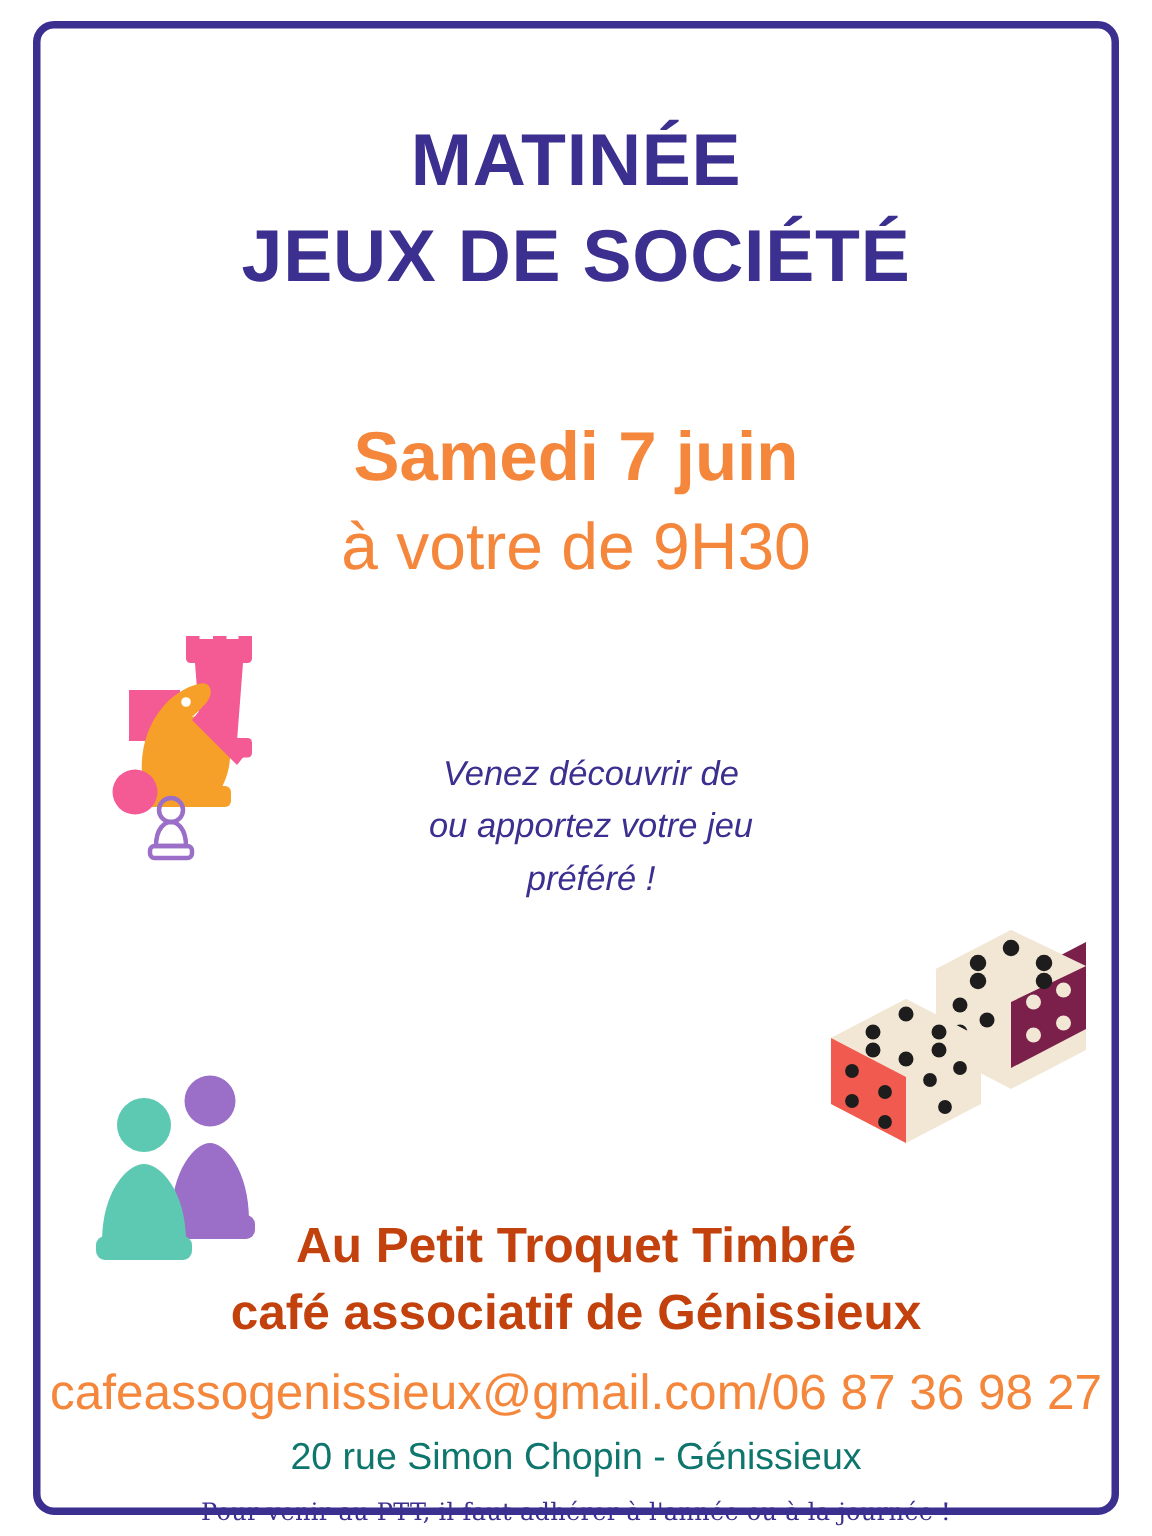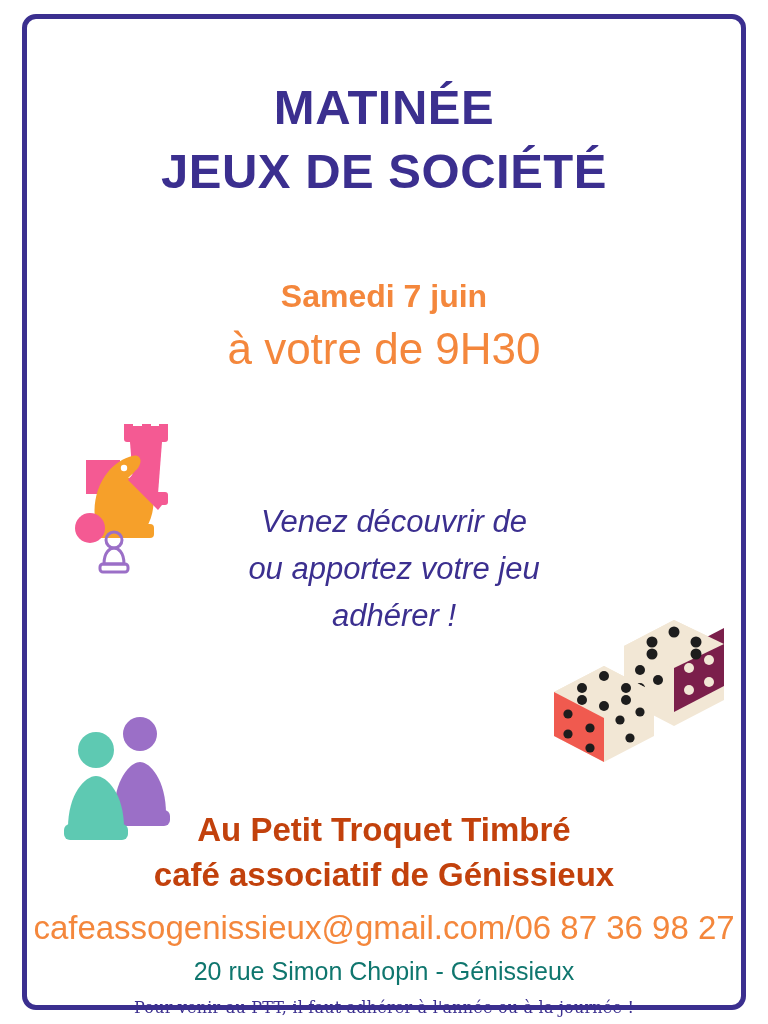"Samedi 7 juin" .date-main { font-size: 32px -> 46px }
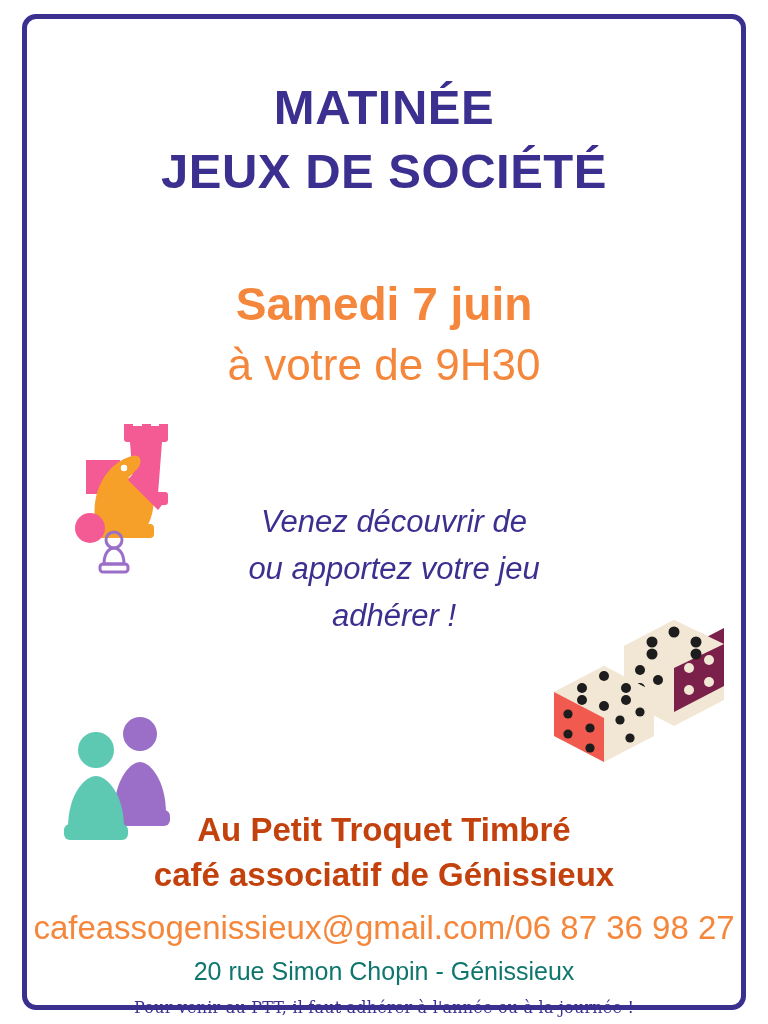"Venez découvrir de" .body-text { font-size: 31px -> 23px }
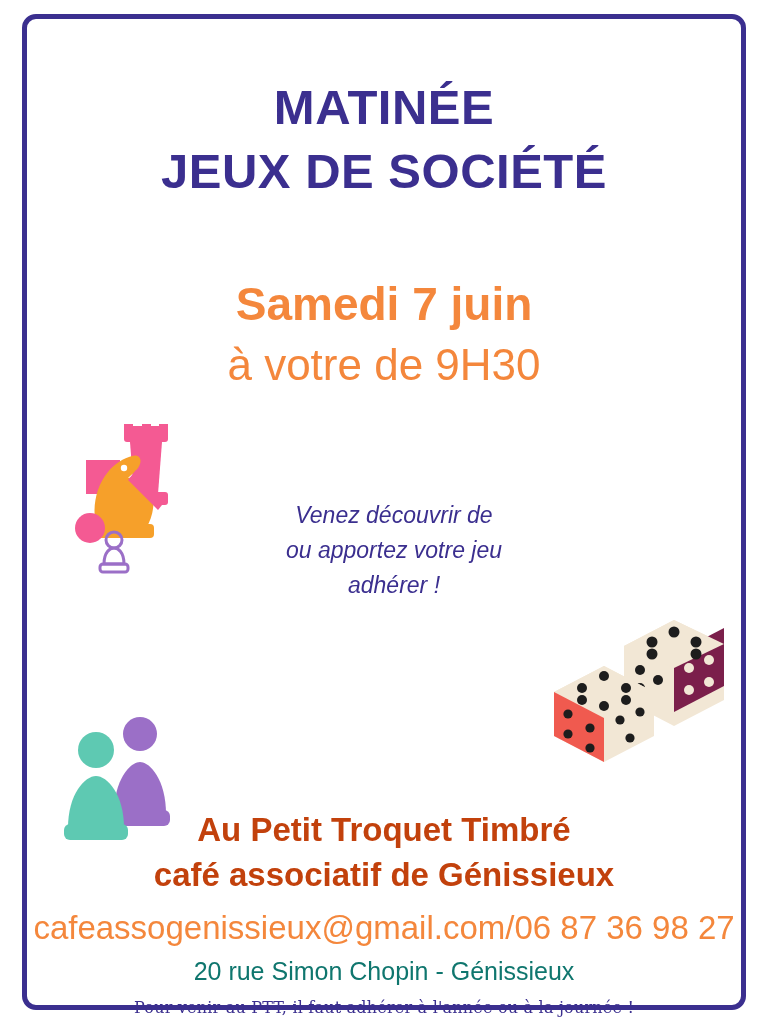"adhérer !" div.body-text { text: adhérer -> préféré }
